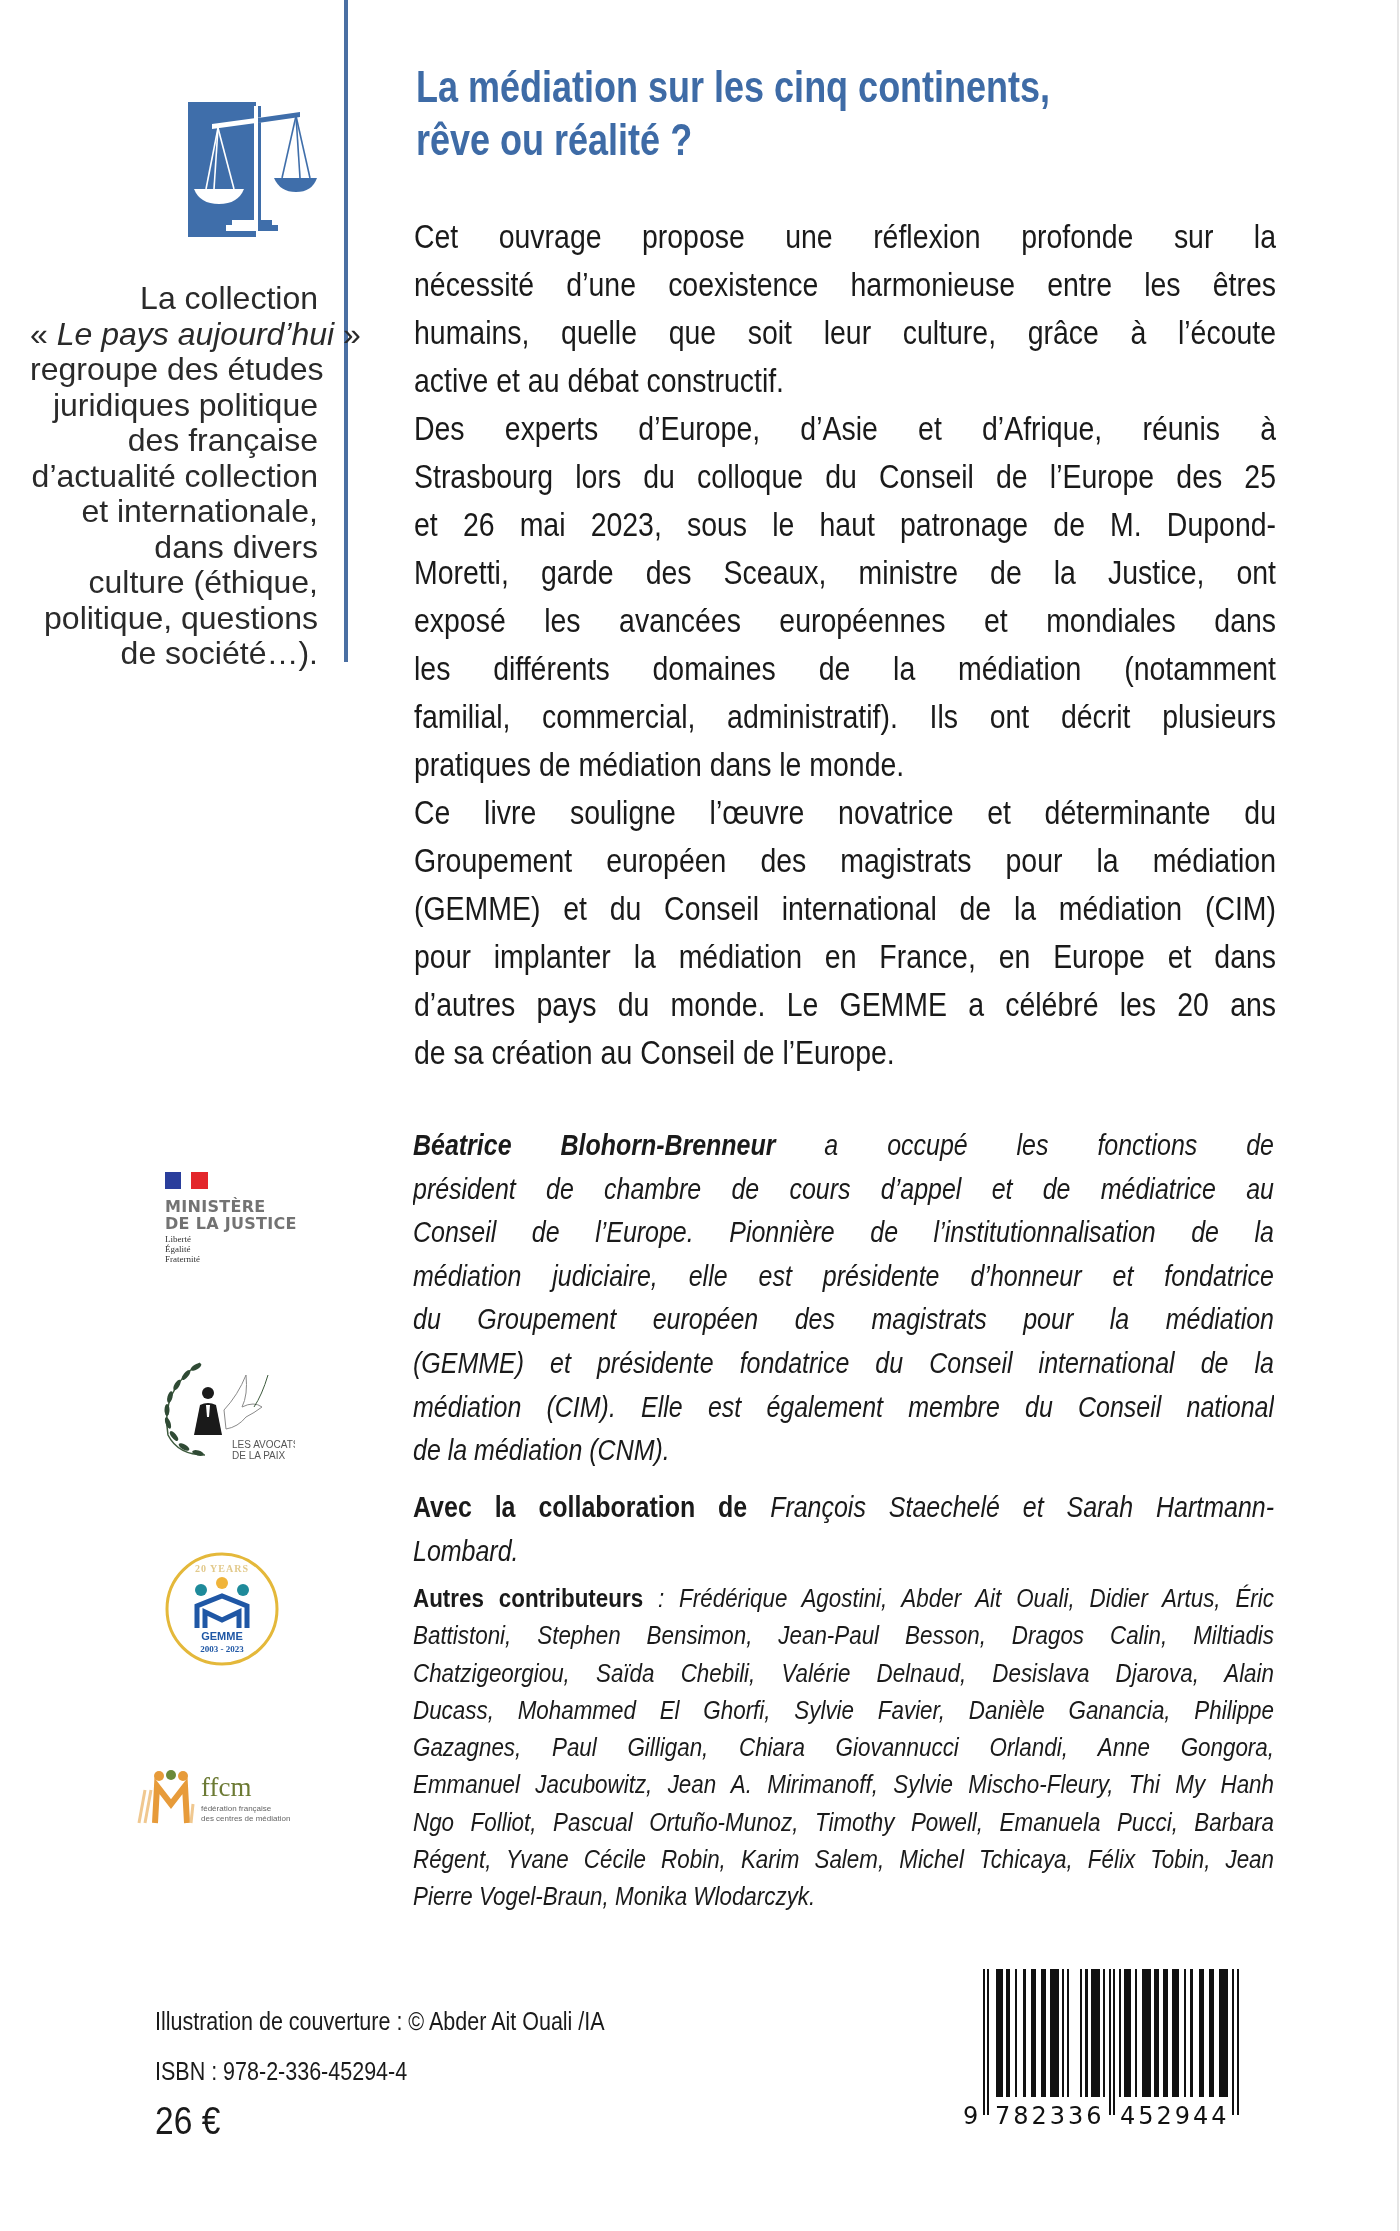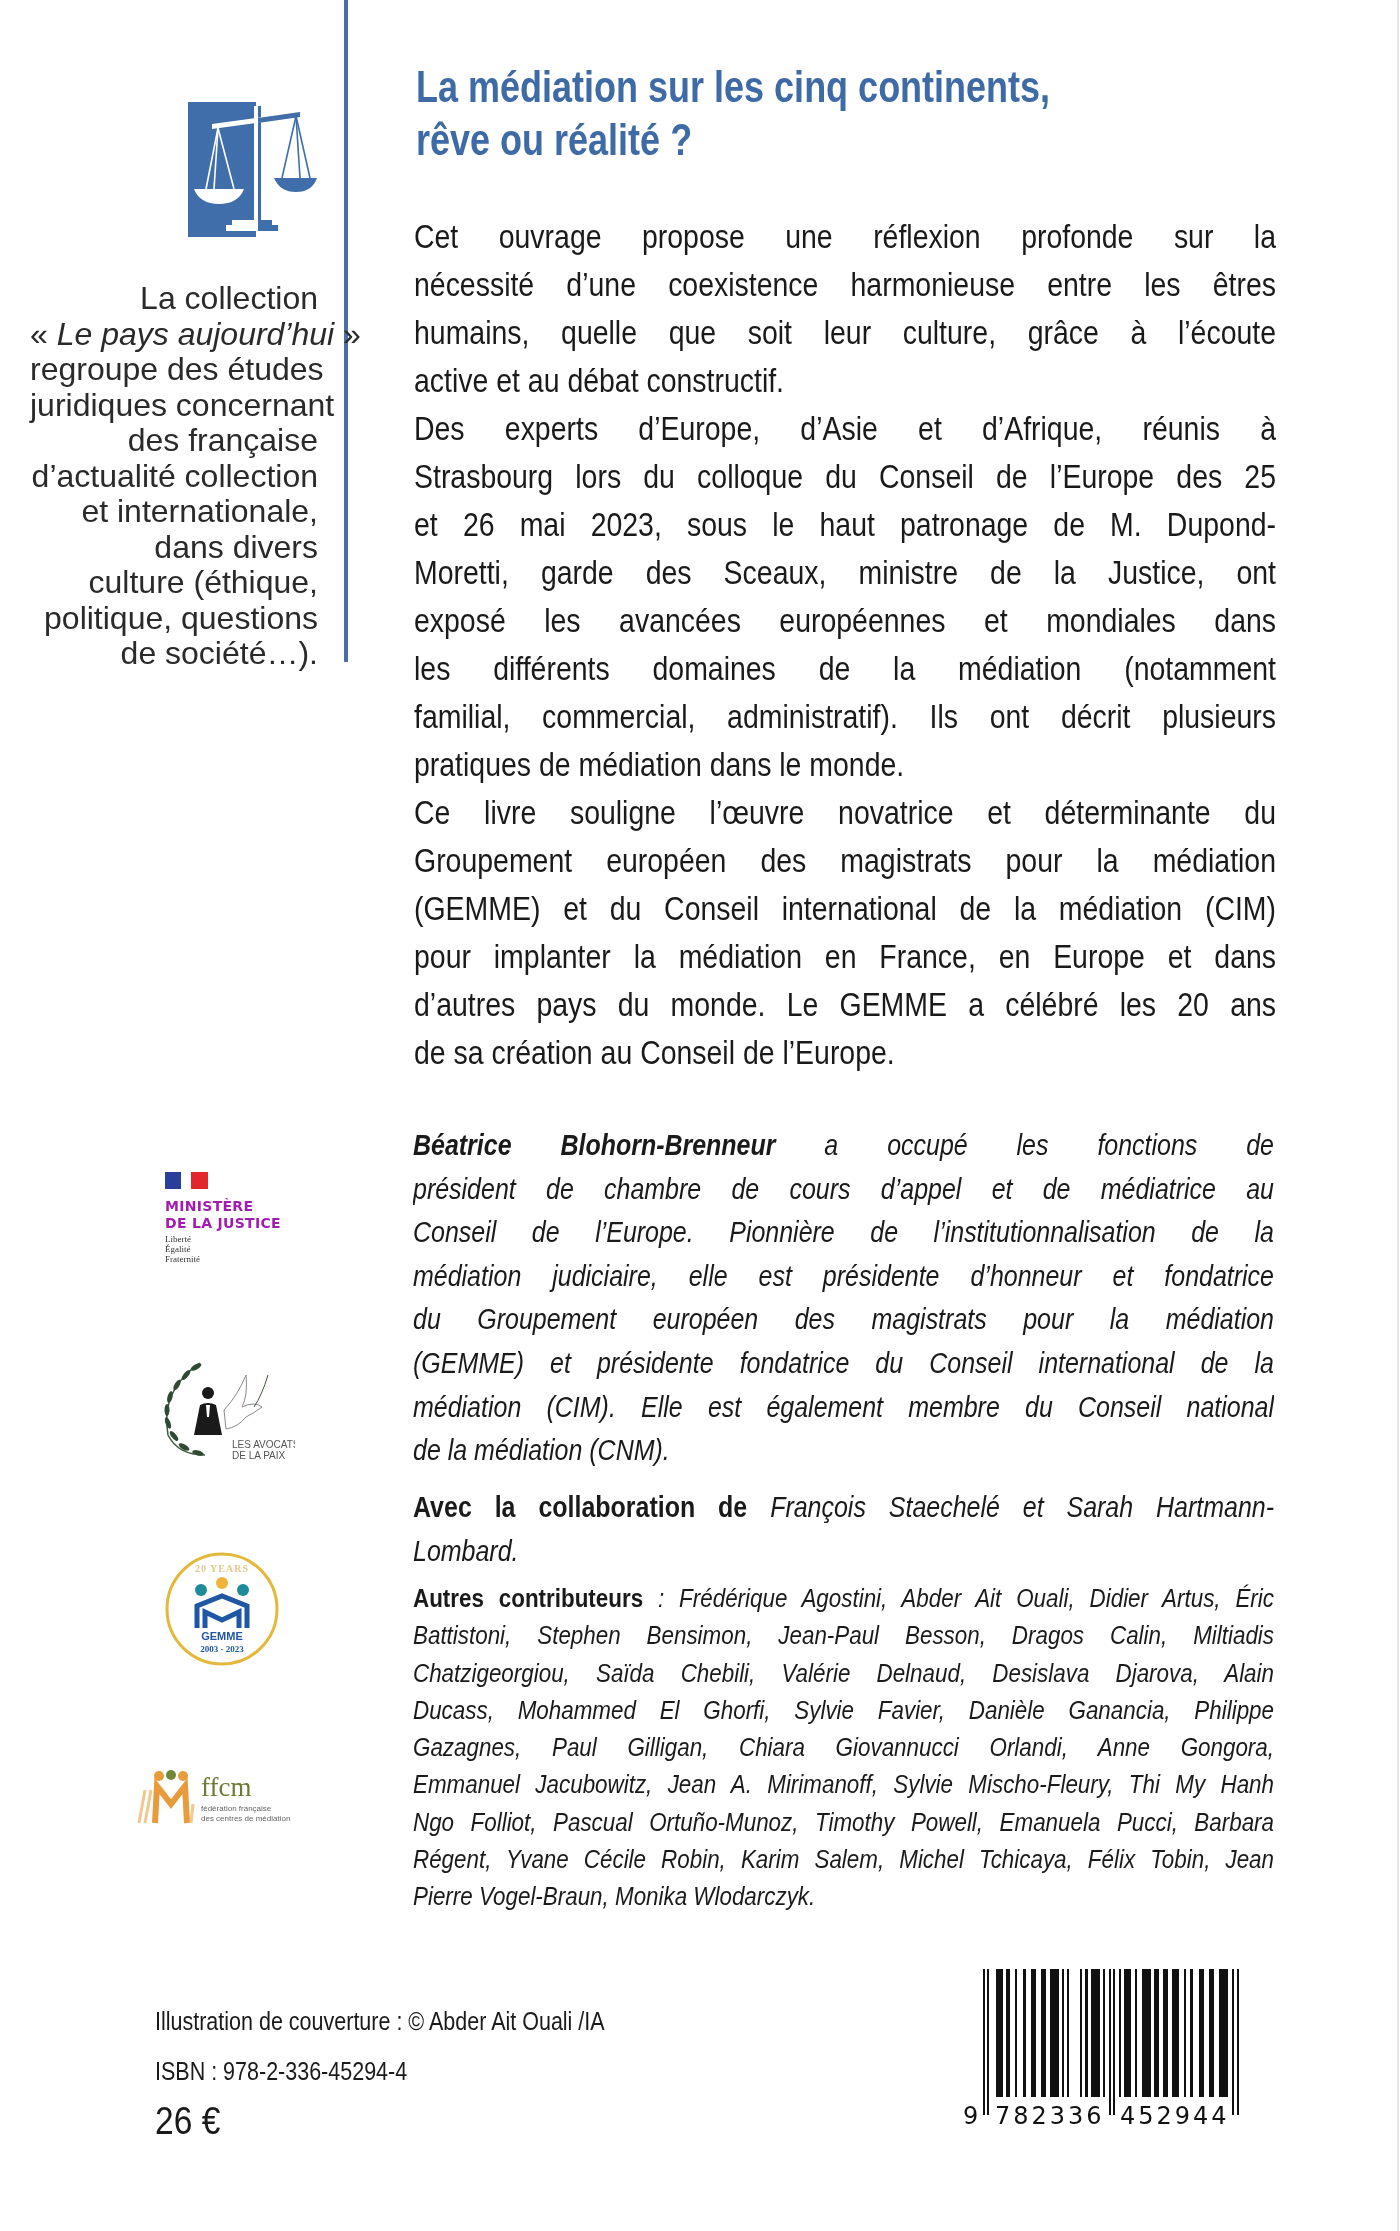"juridiques concernant" span.line { text: concernant -> politique }
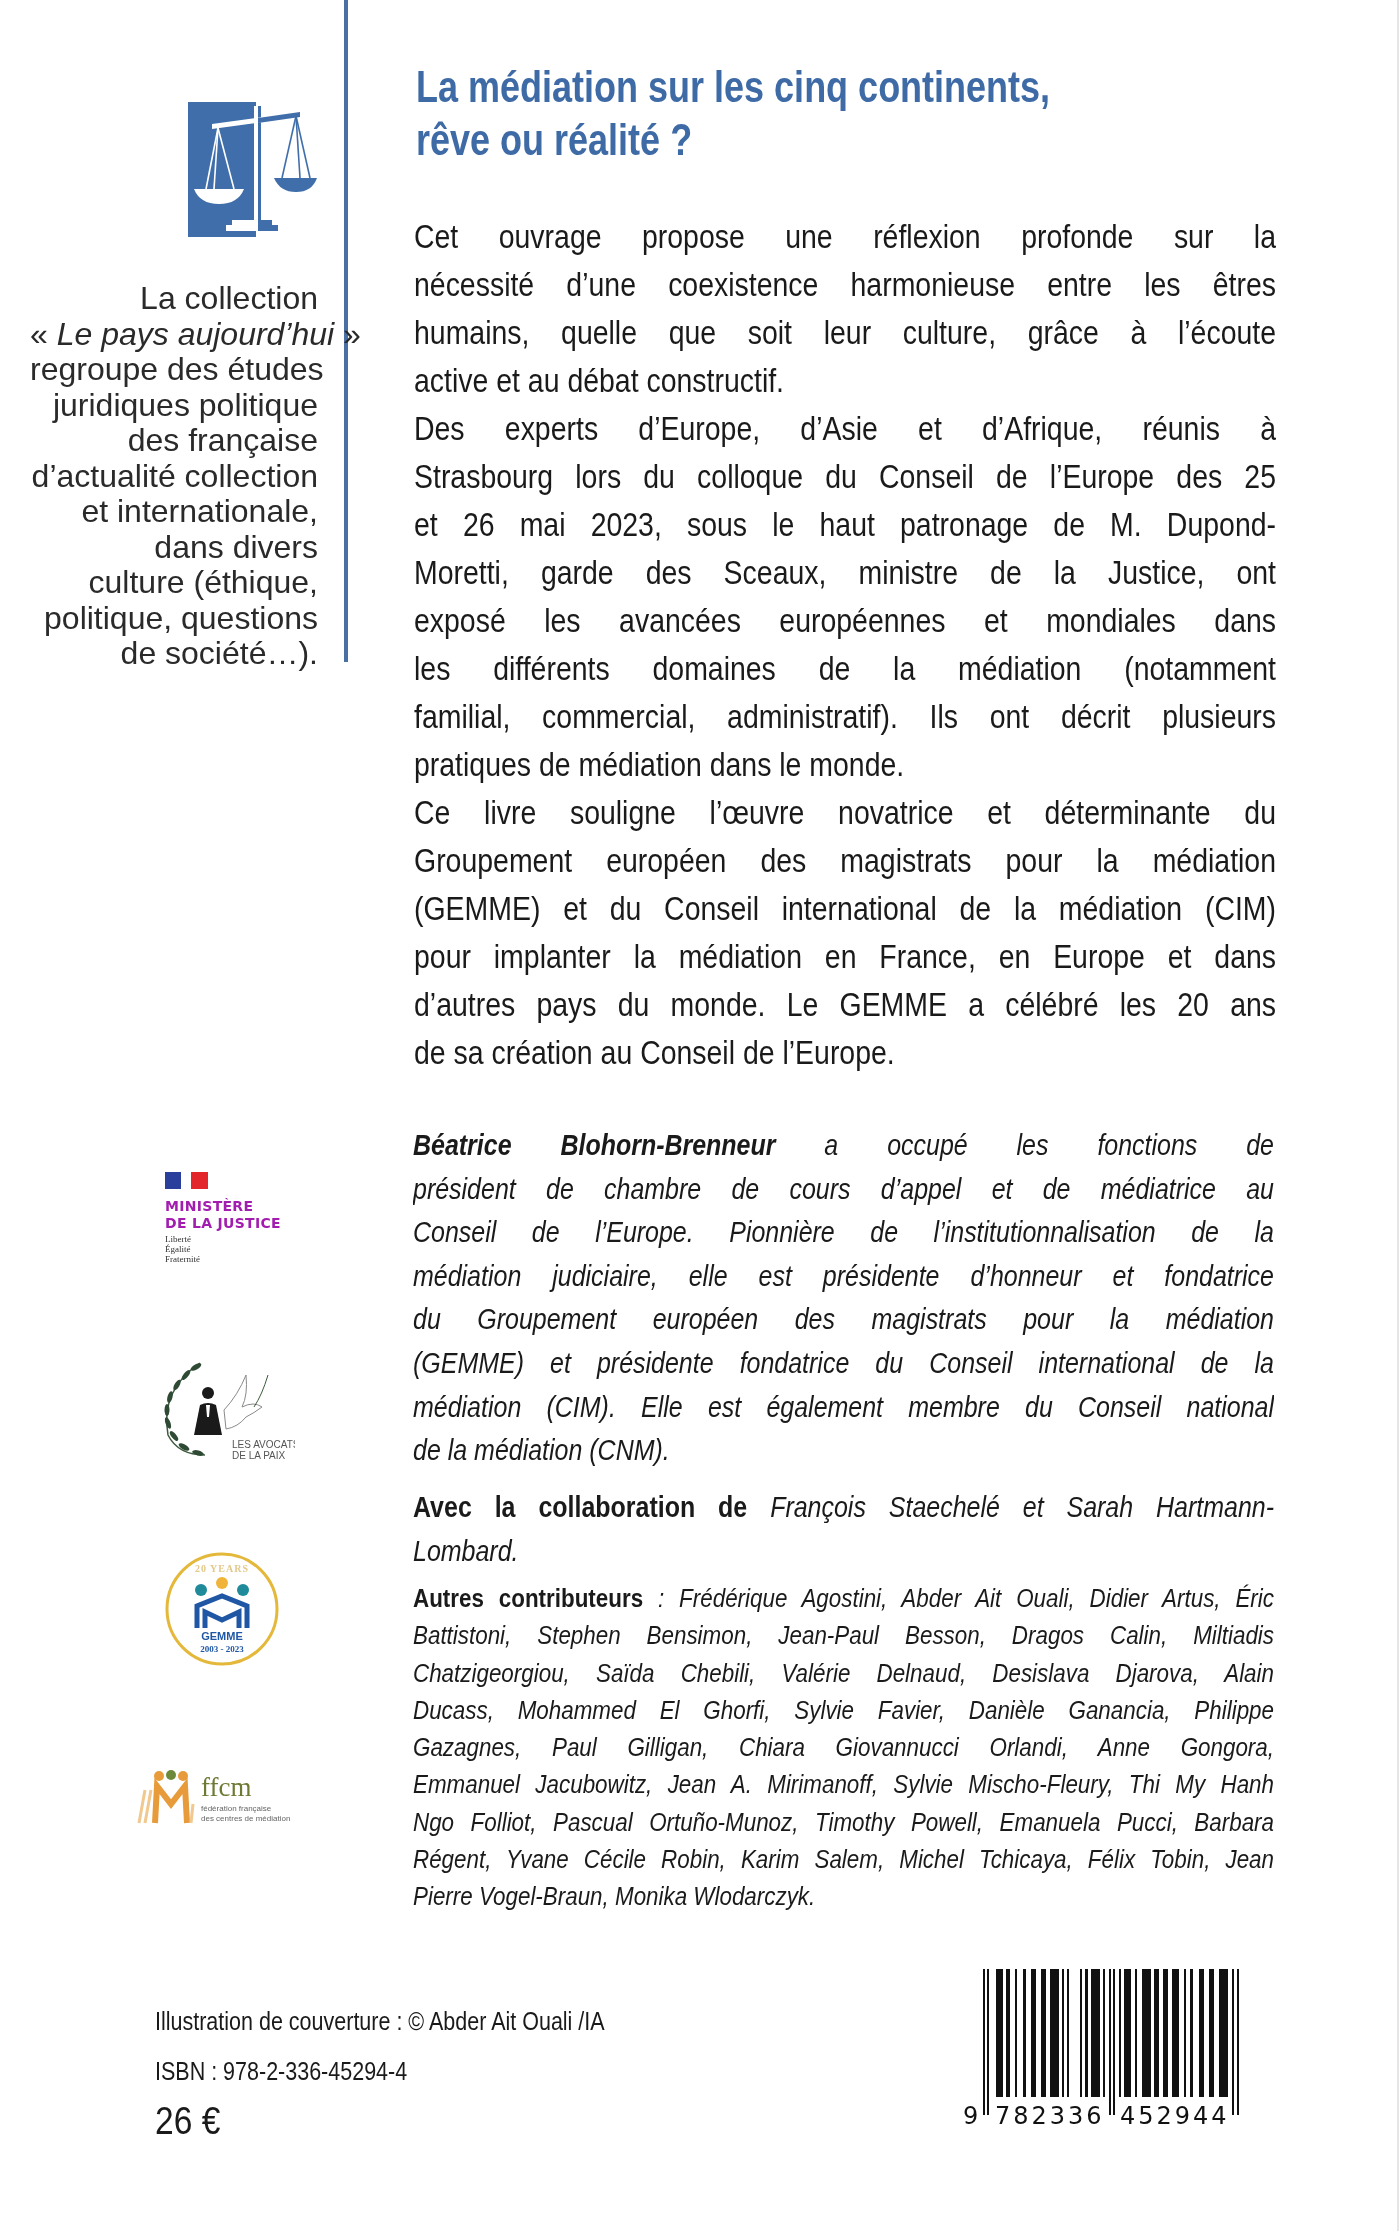"MINISTÈRE" .min-name { color: #a21caf -> #737373; font-size: 14px -> 16px }
